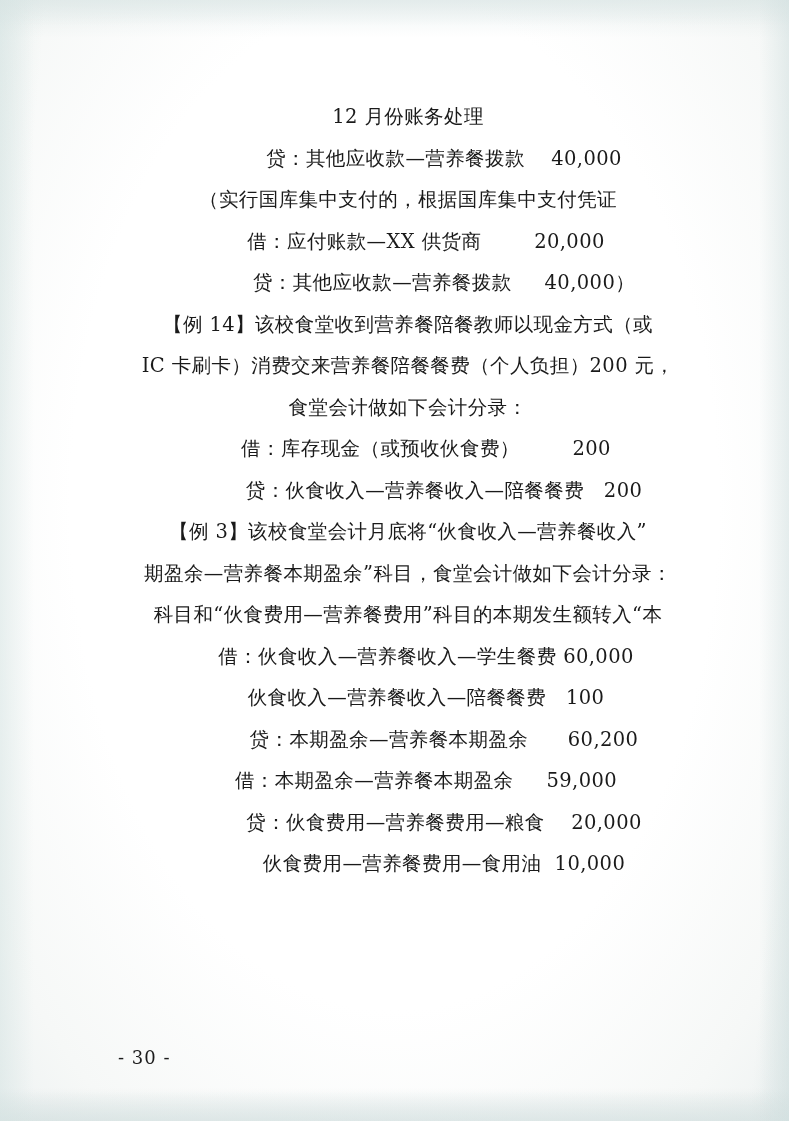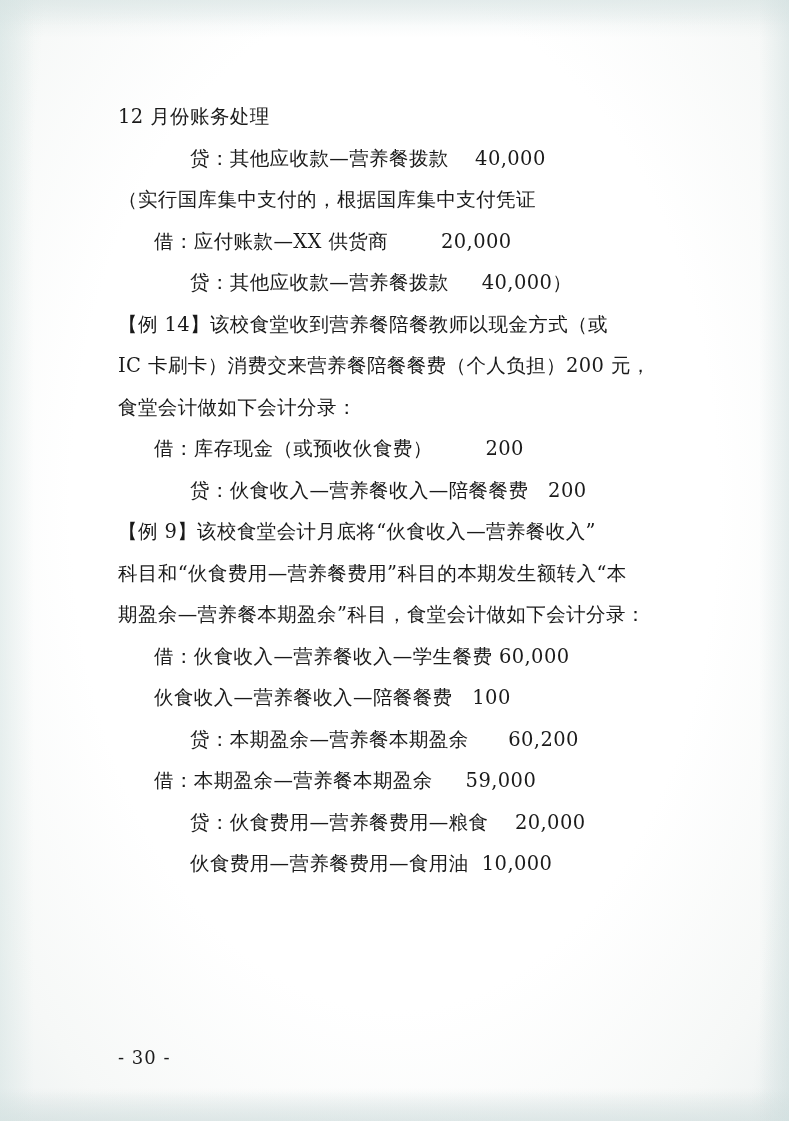"12 月份账务处理" .content { text-align: none -> center }
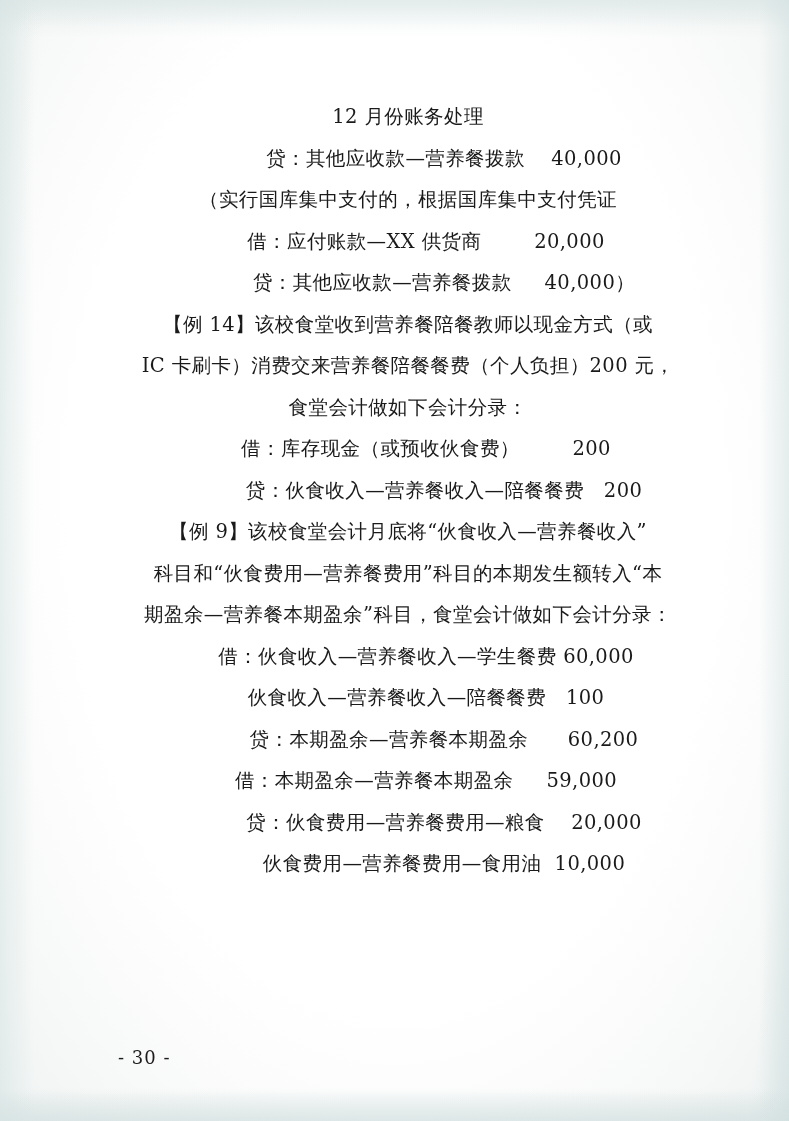"【例 9】该校食堂会计月底将“伙食收入—营养餐收入”" div.line { text: 9 -> 3 }
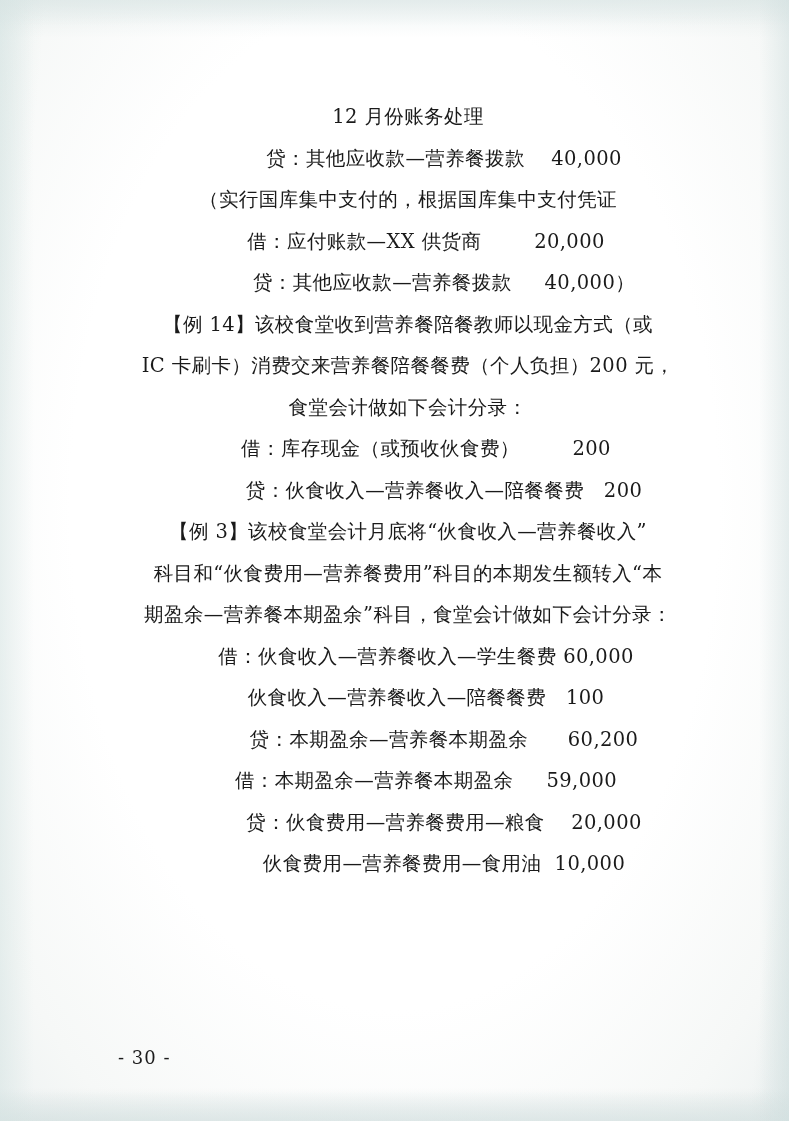"科目和“伙食费用—营养餐费用”科目的本期发生额转入“本" div.line { order: before "期盈余—营养餐本期盈余”科目，食堂会计做如下会计分录：" -> after "期盈余—营养餐本期盈余”科目，食堂会计做如下会计分录：" }
